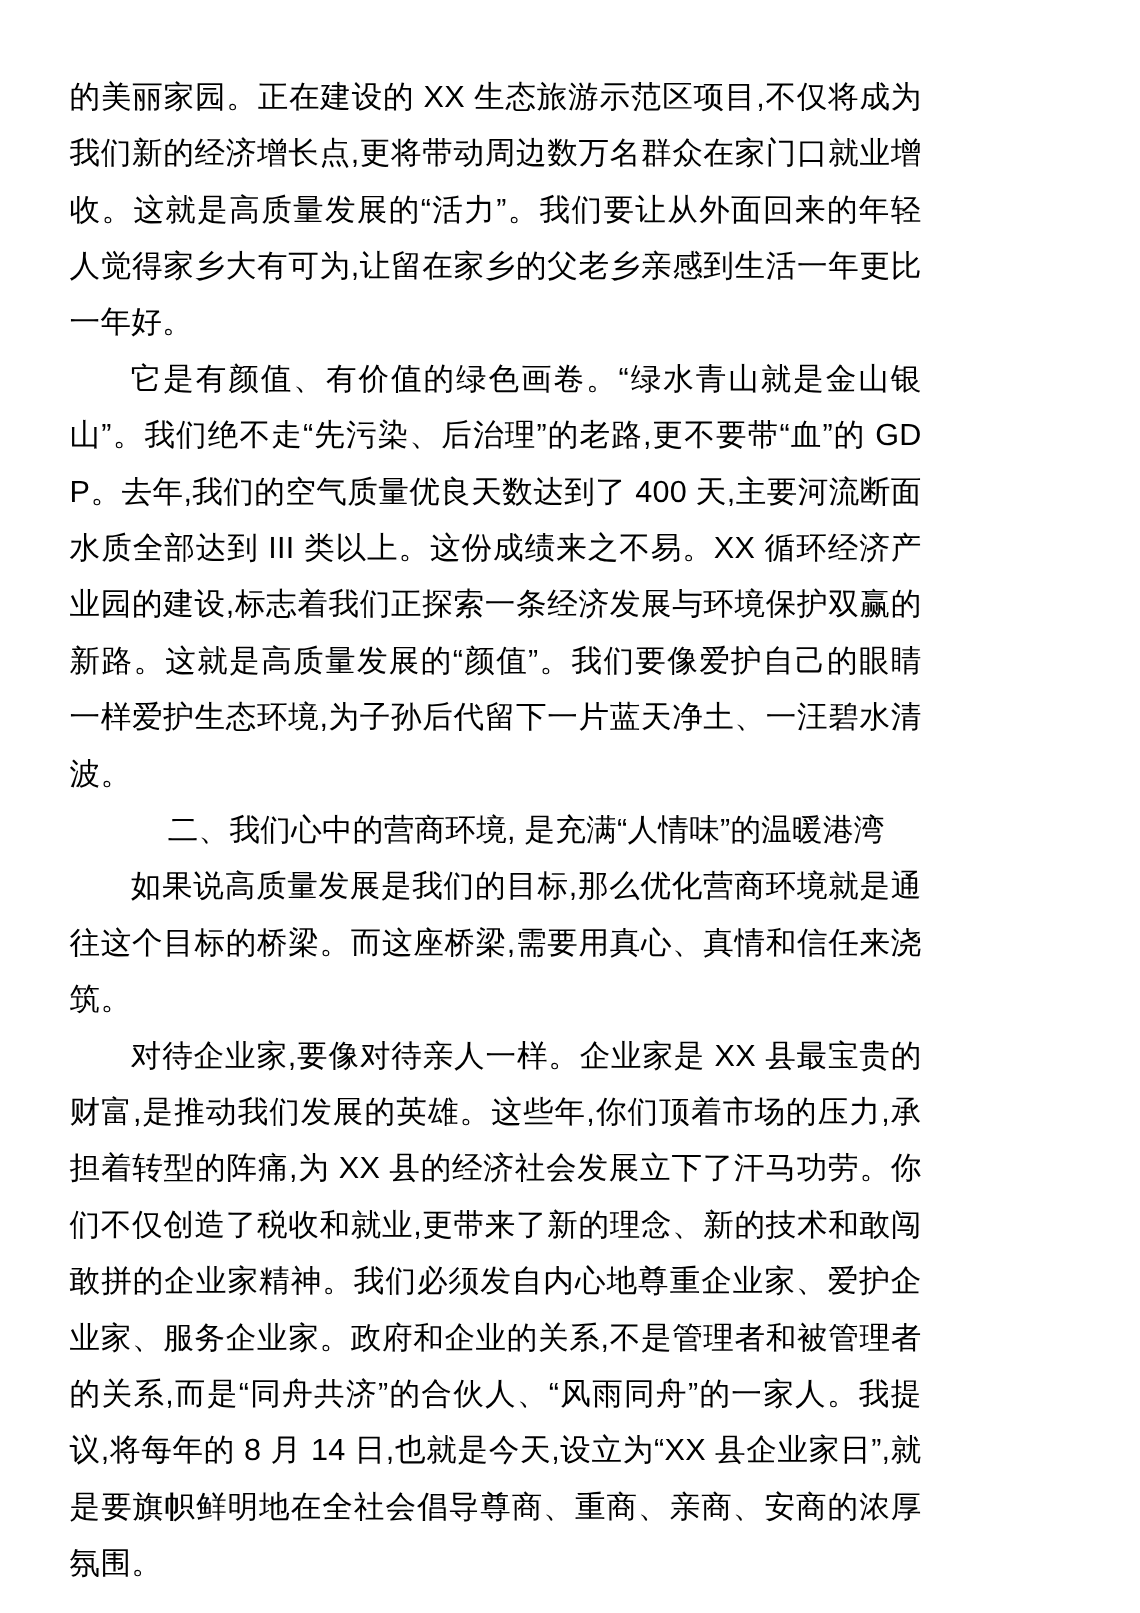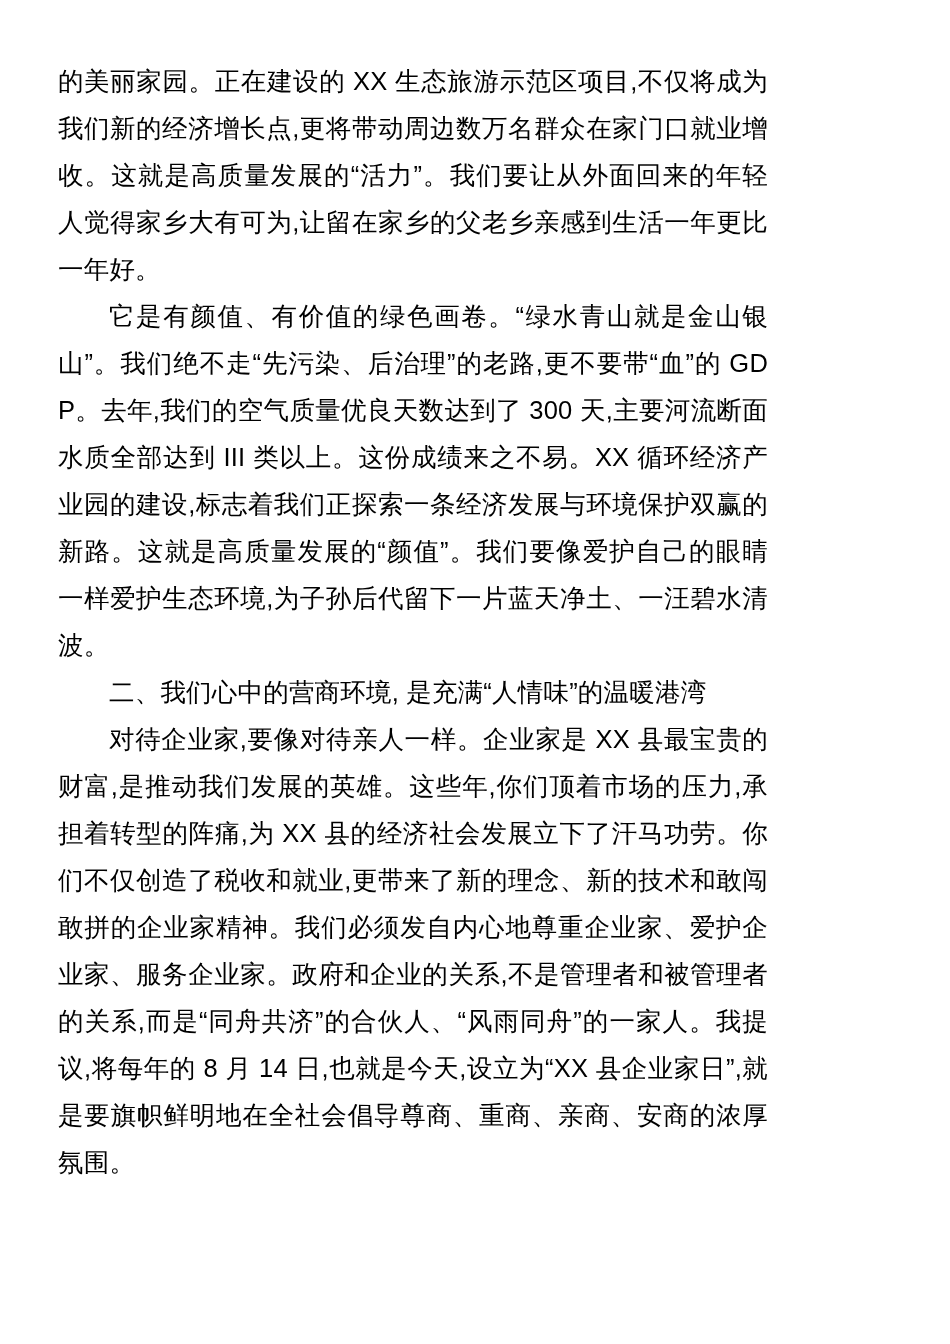"它是有颜值、有价值的绿色画卷。“绿水青山就是金山银山”。我们绝不走“先污染、后治" p.para { text: 300 -> 400 }
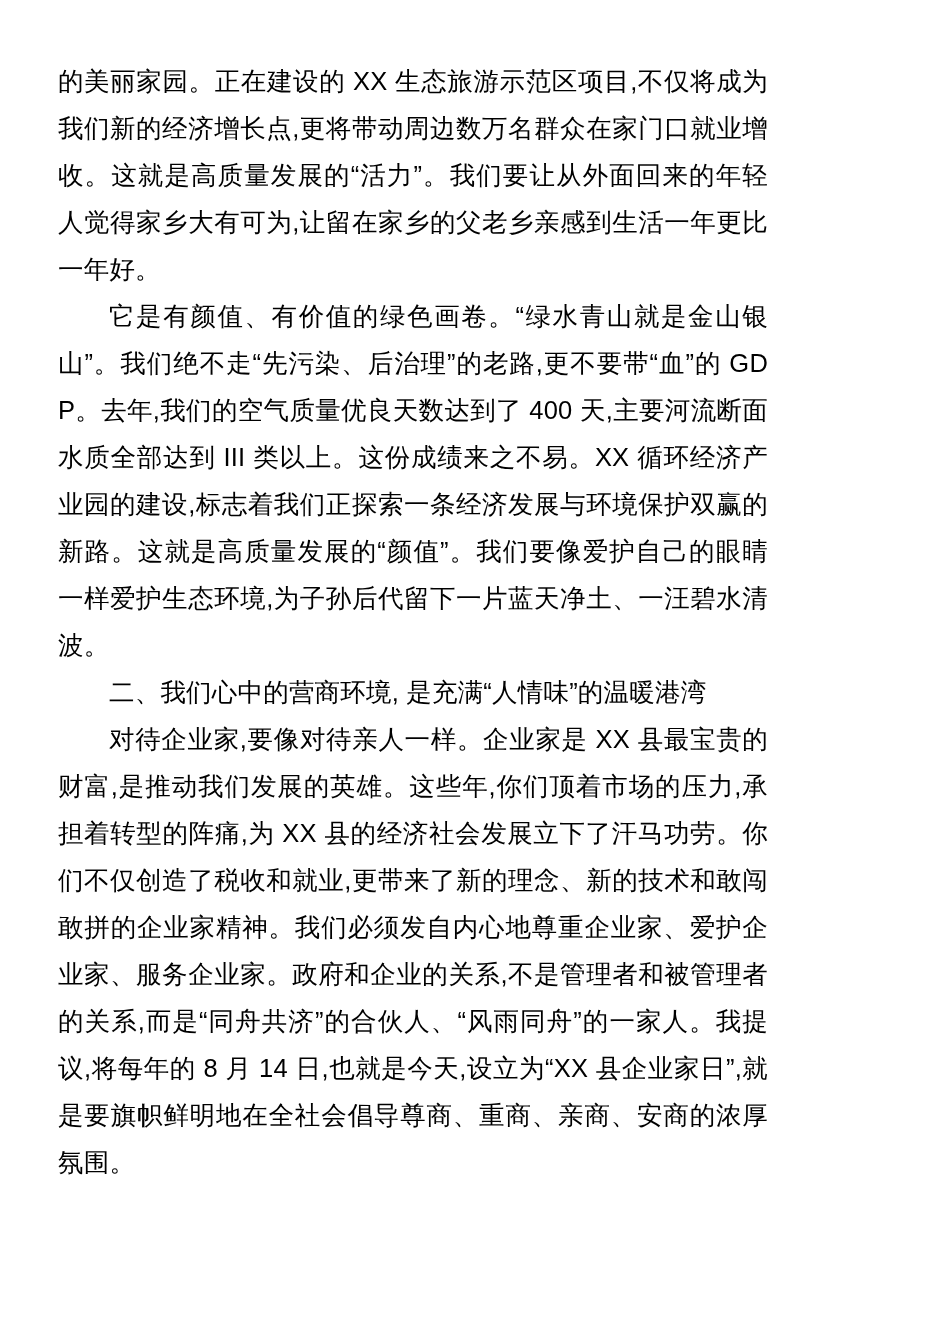"二、我们心中的营商环境, 是充满“人情味”的温暖港湾" .heading { text-align: left -> center }
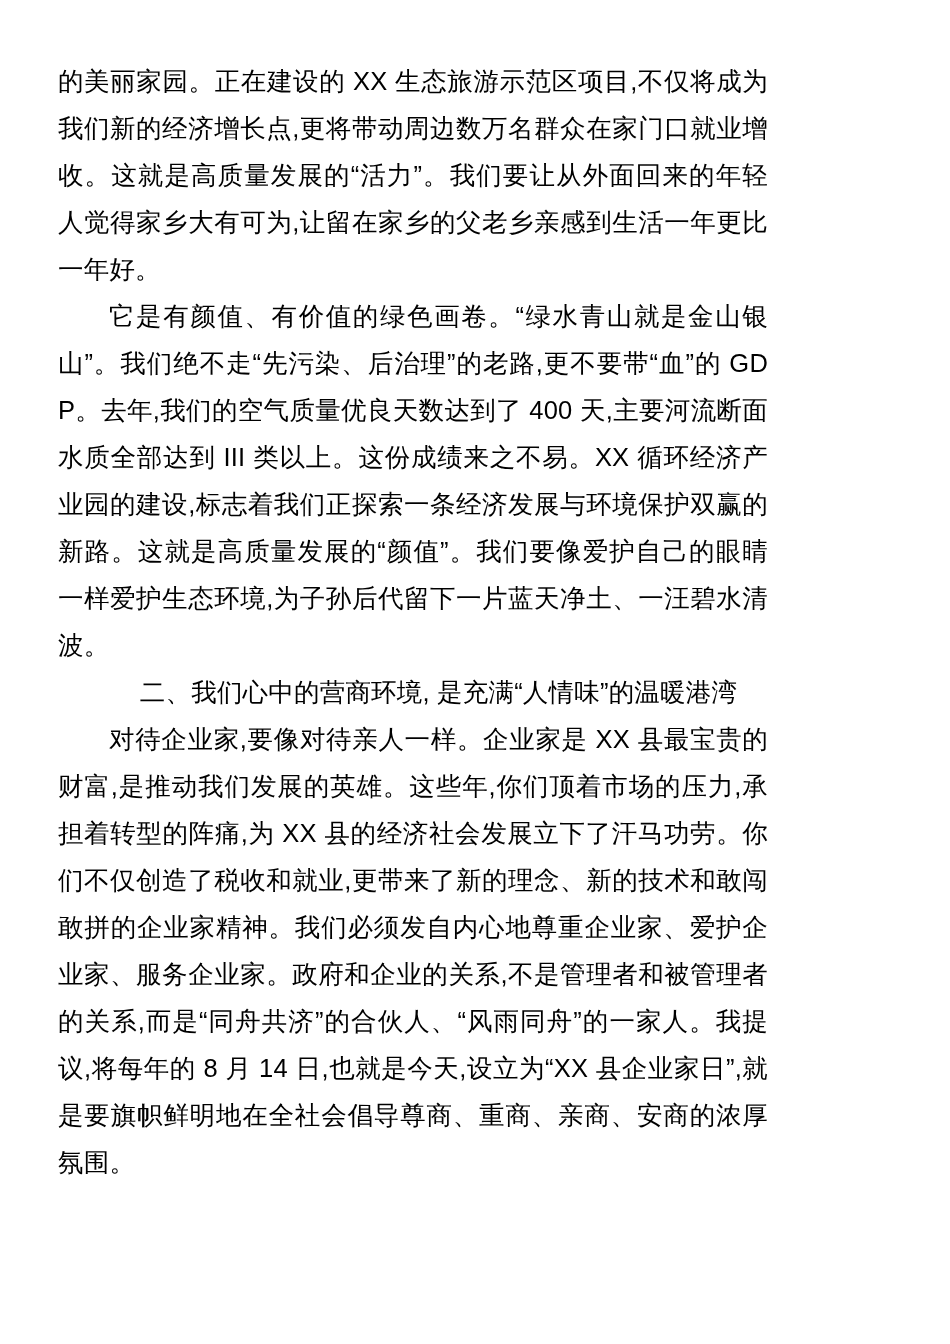"如果说高质量发展是我们的目标,那么优化营商环境就是通往这个目标的桥梁。而这座桥梁" p.para { html: none -> <p>如果说高质量发展是我们的目标,那么优化营商环境就是通往这个目标的桥梁。而这座桥梁,需要用真心、真情和信任来浇筑。</p> }
